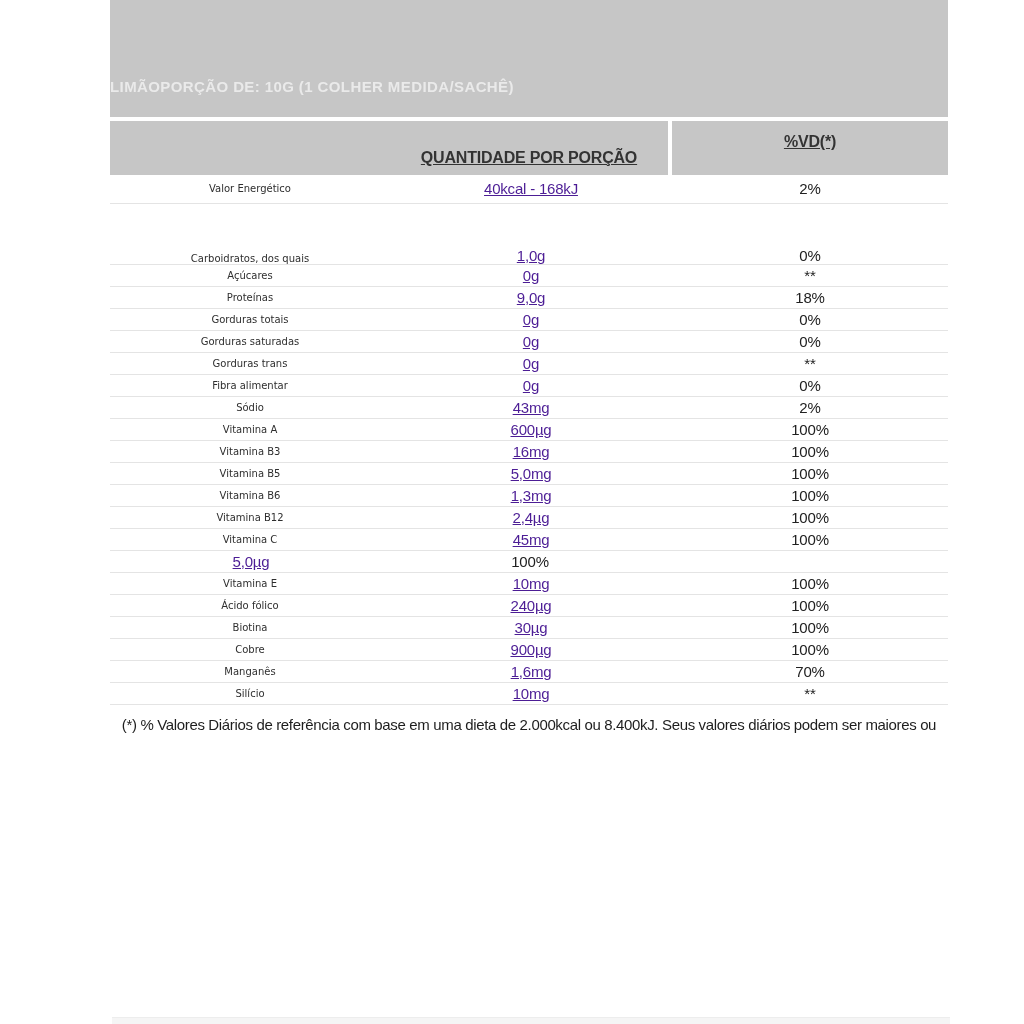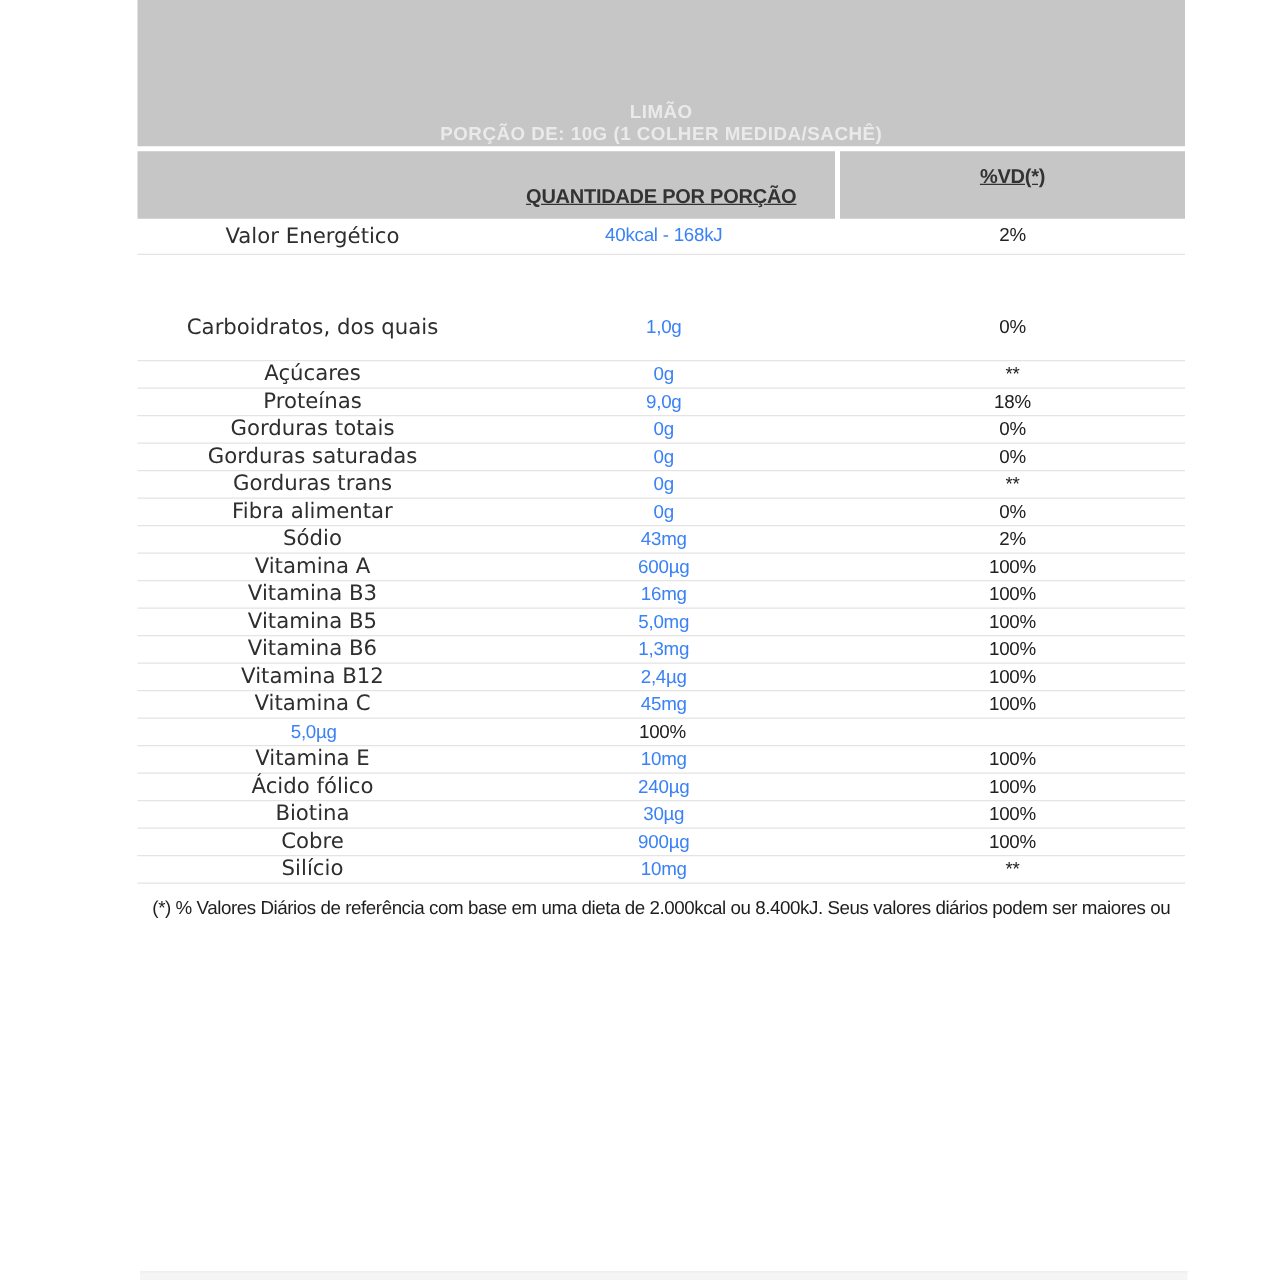"LIMÃO" .title-band { flex-direction: column -> row; justify-content: flex-end -> flex-start }
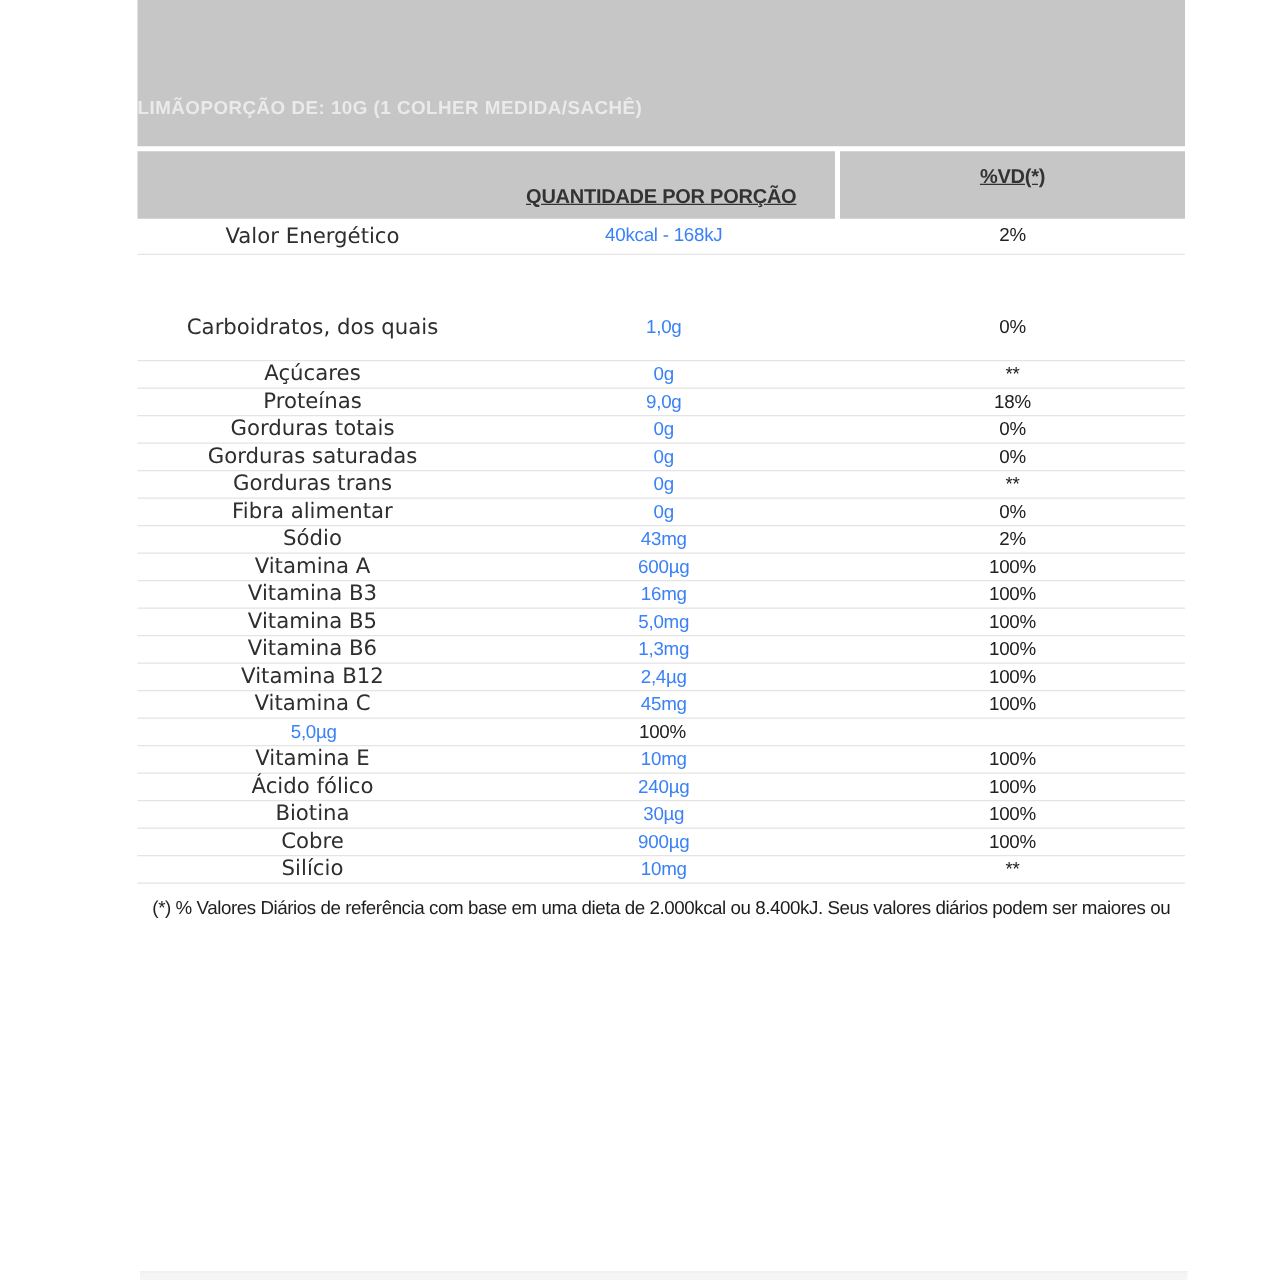"Valor Energético" .cell-label { font-size: 17px -> 10px }
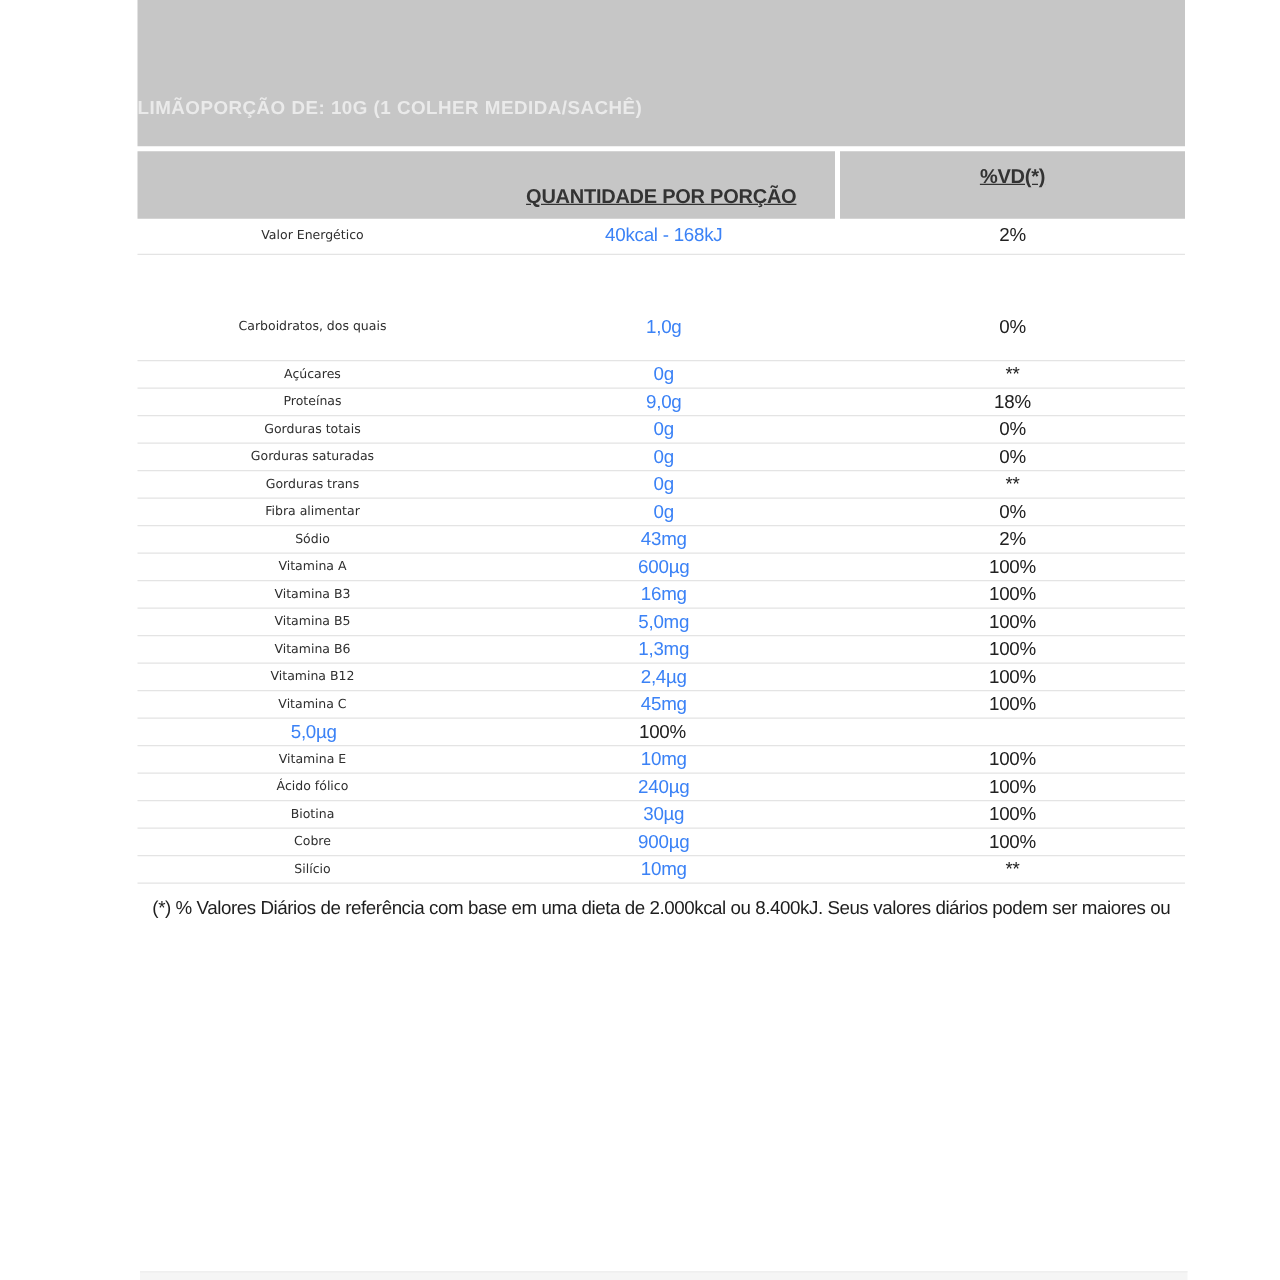"40kcal - 168kJ" .cell-q { color: #3b82f6 -> #4c1d95; text-decoration: none -> underline }
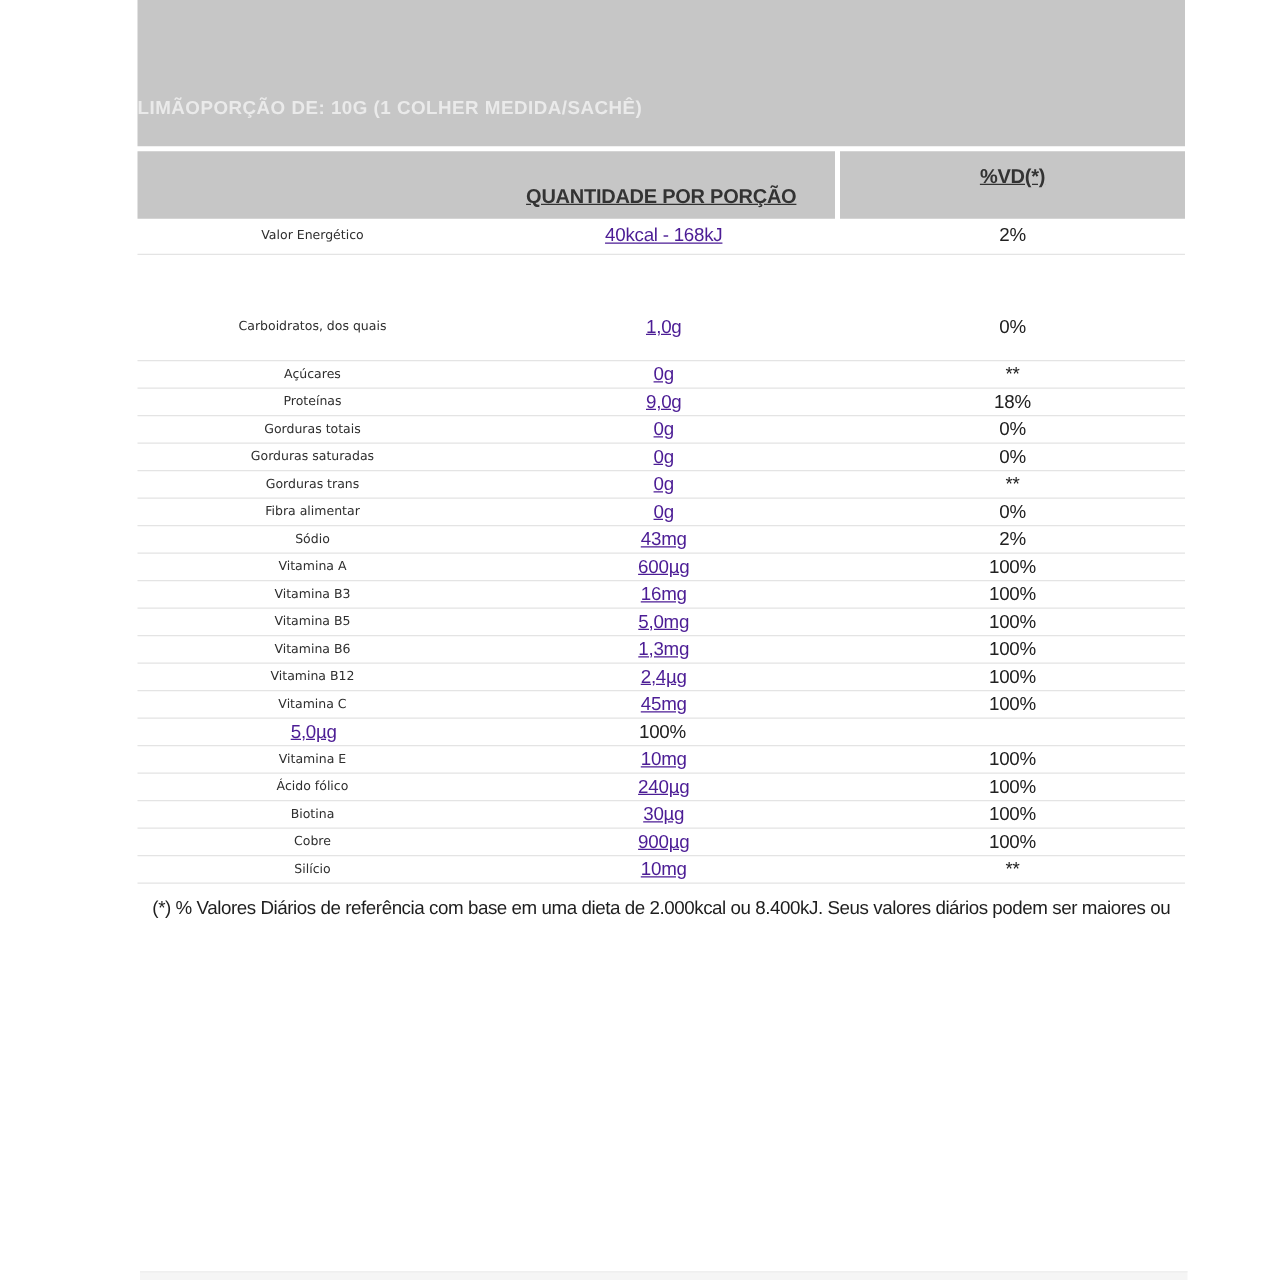"Carboidratos, dos quais" .row.tall { align-items: center -> flex-end; margin-top: 24px -> none }
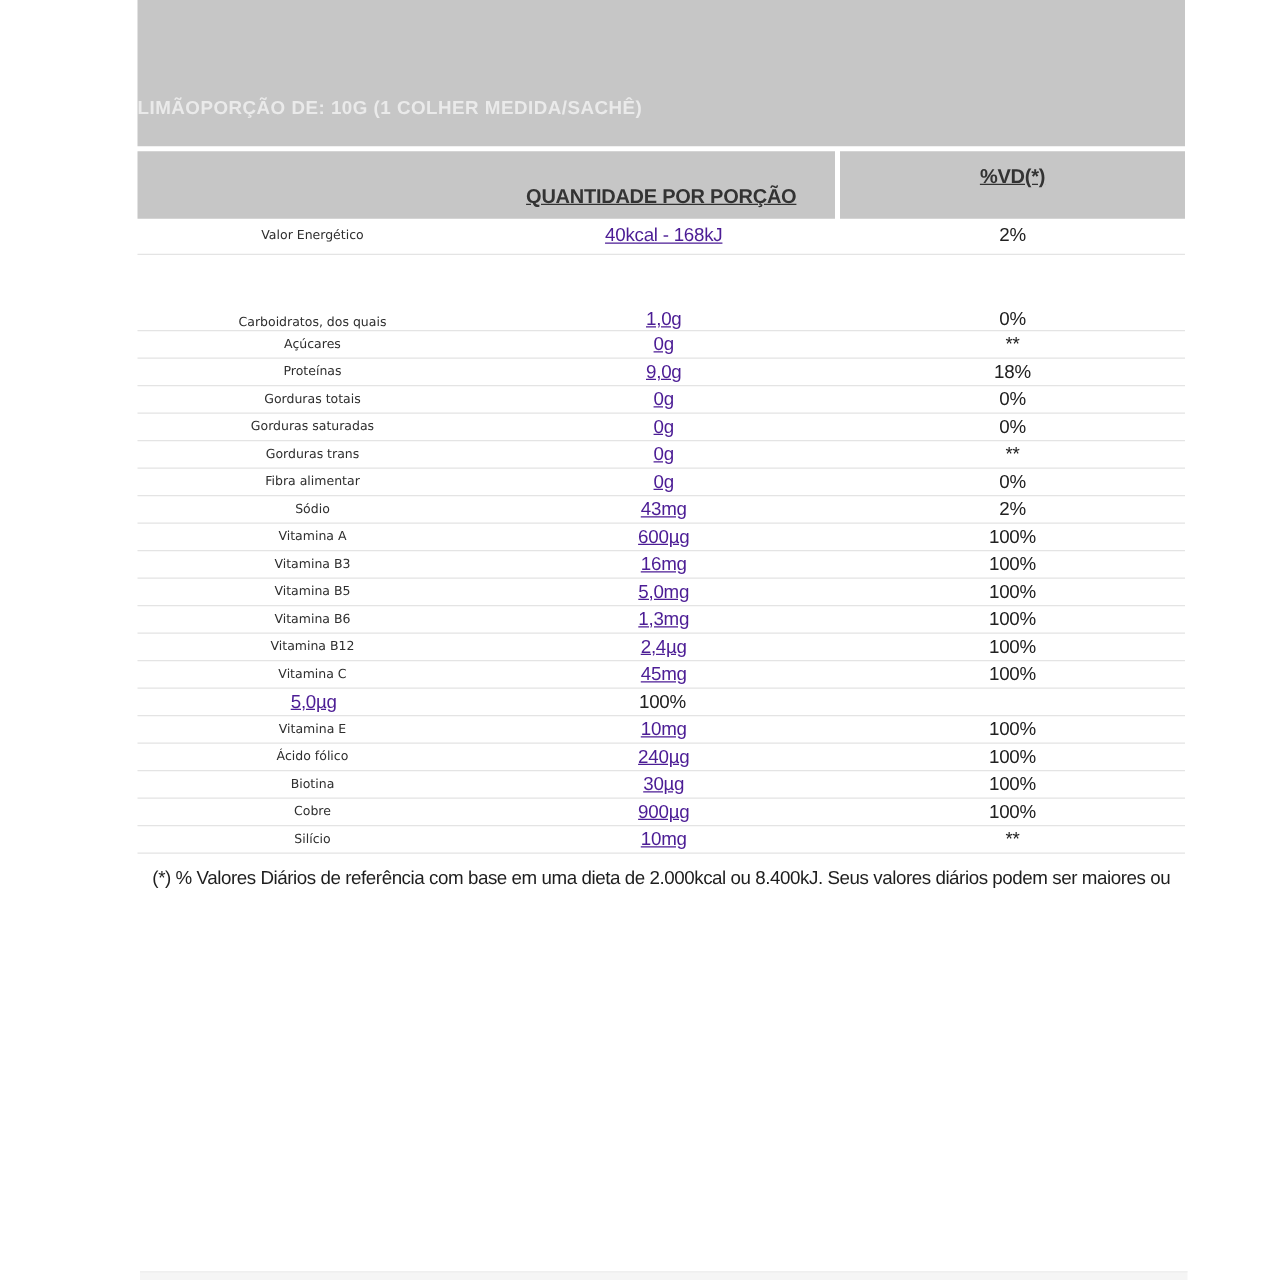"Manganês" div.row { html: none -> <div> <div>Manganês</div> <div>1,6mg</div> <div>70%</div> </div> }
